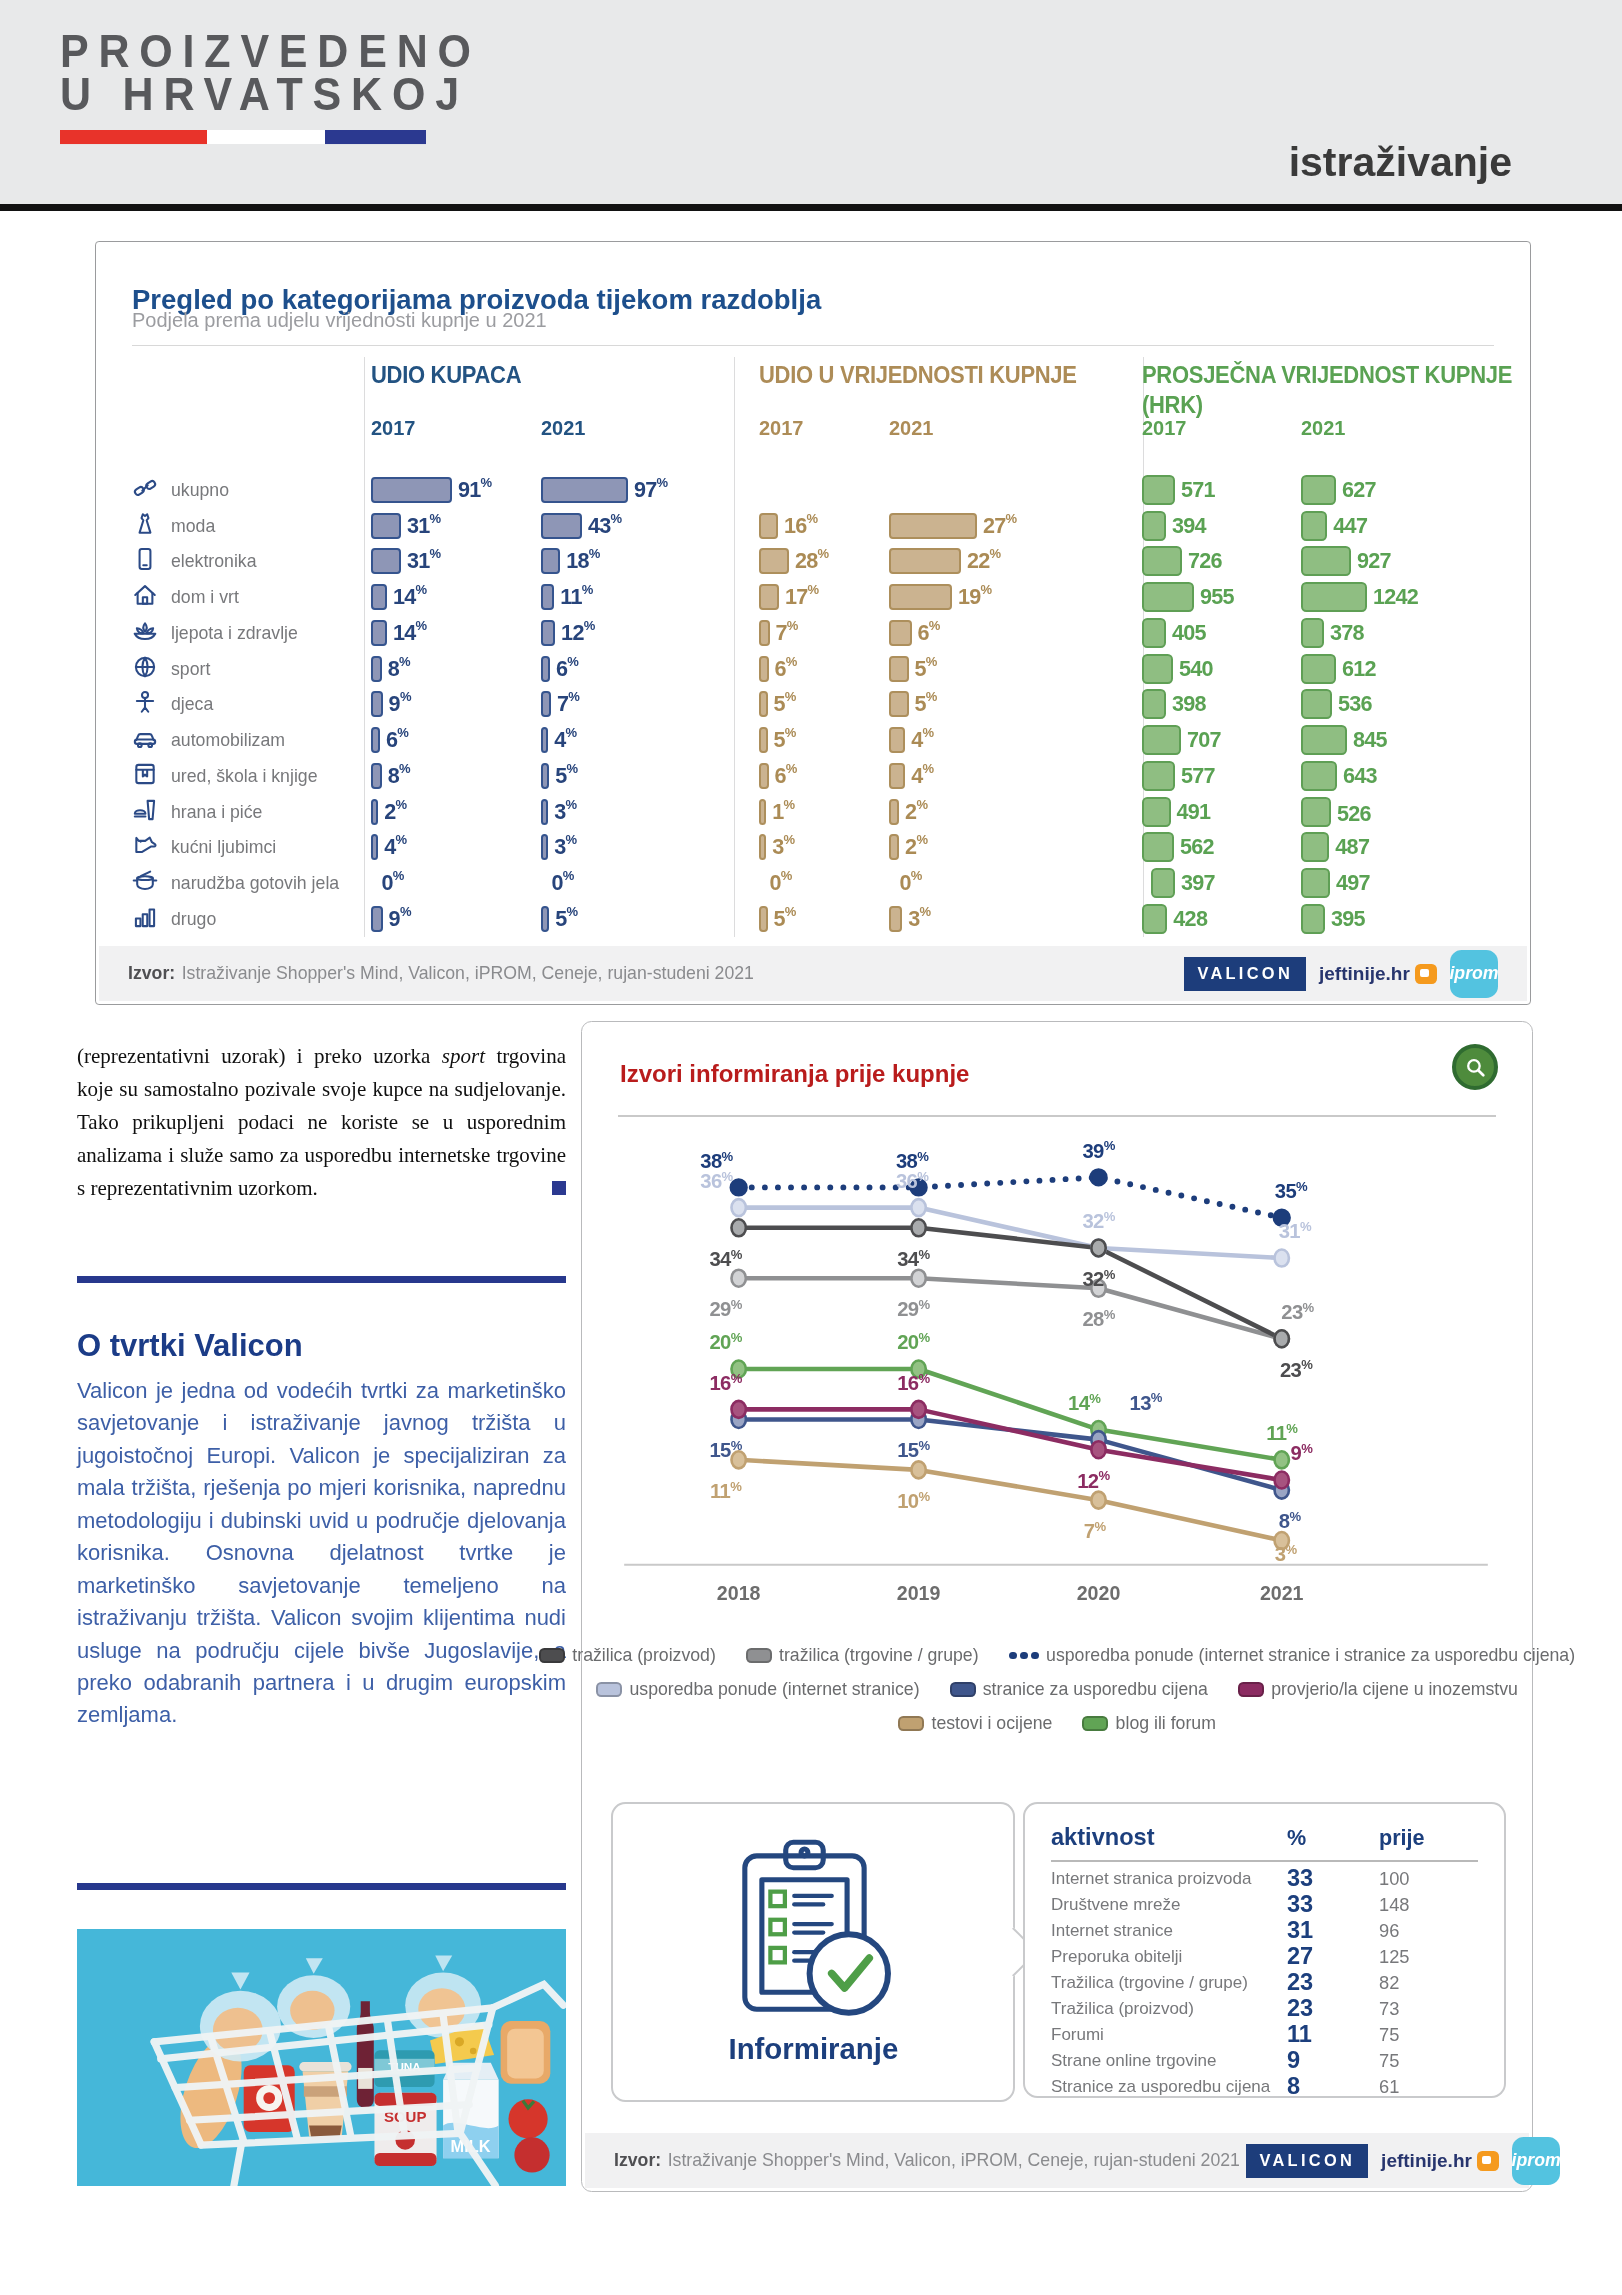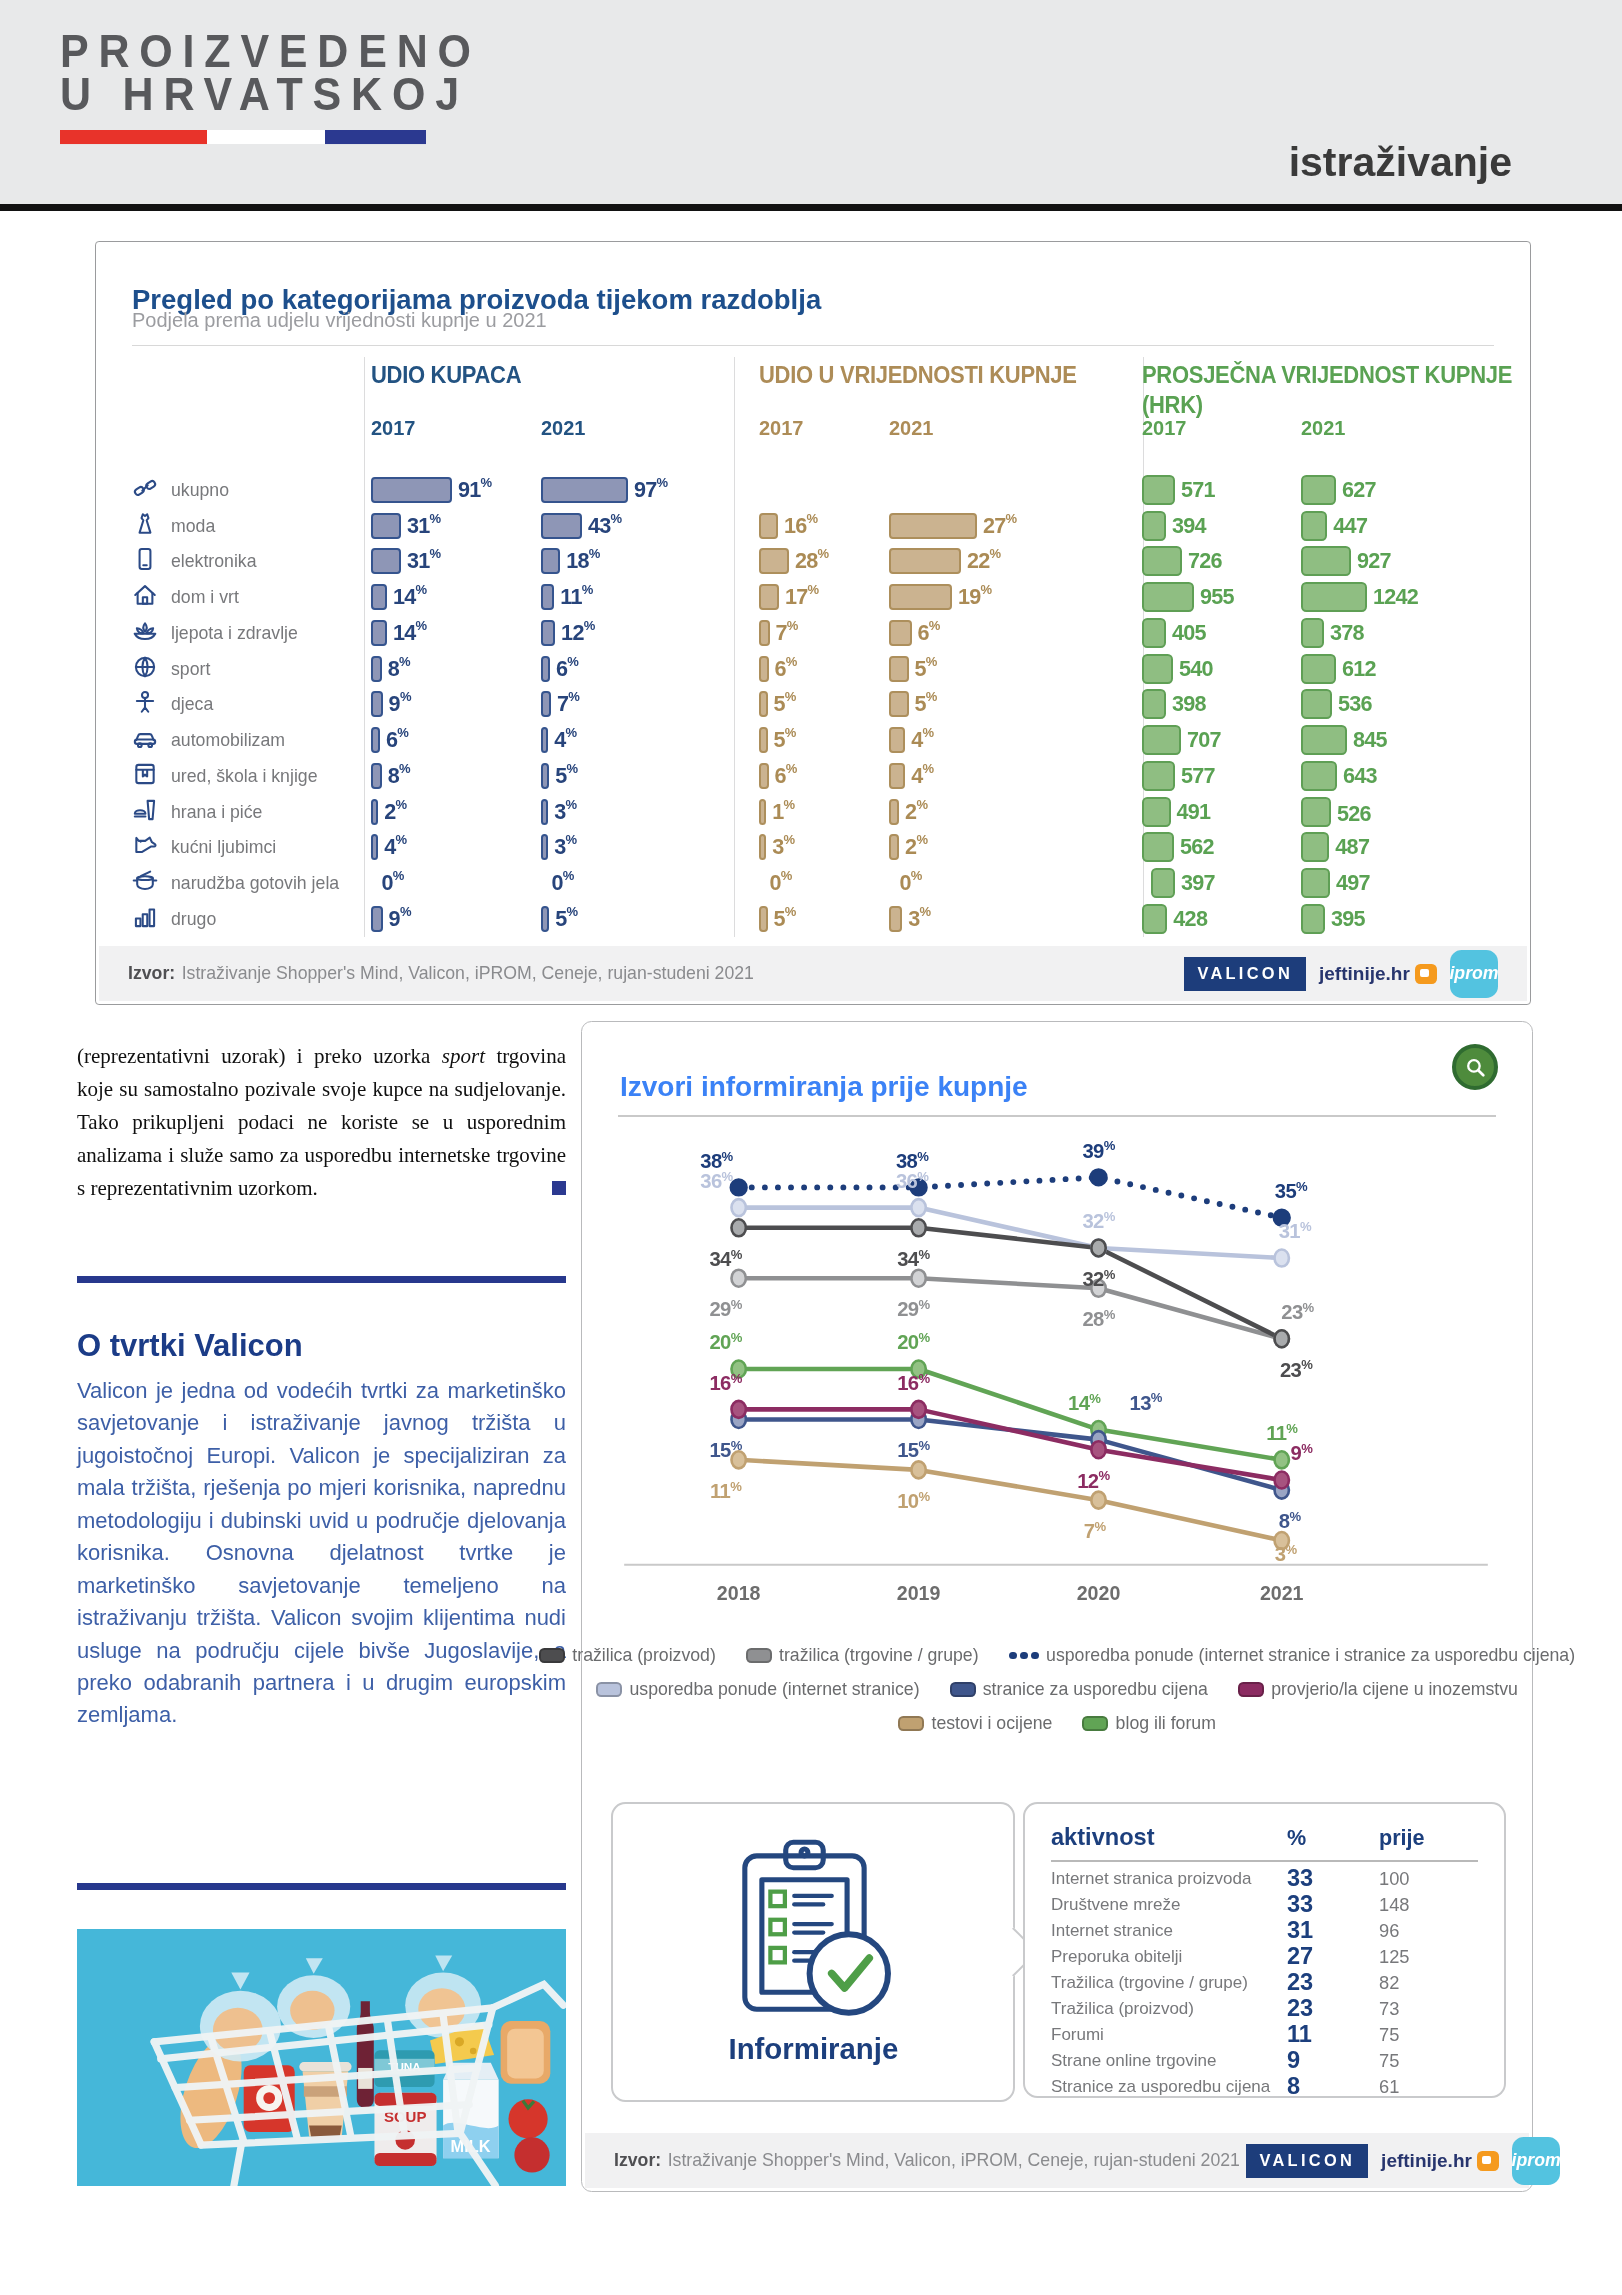"Izvori informiranja prije kupnje" .sp-title { color: #3b82f6 -> #b91c1c; font-size: 28px -> 24px; top: 26px -> 18px }
